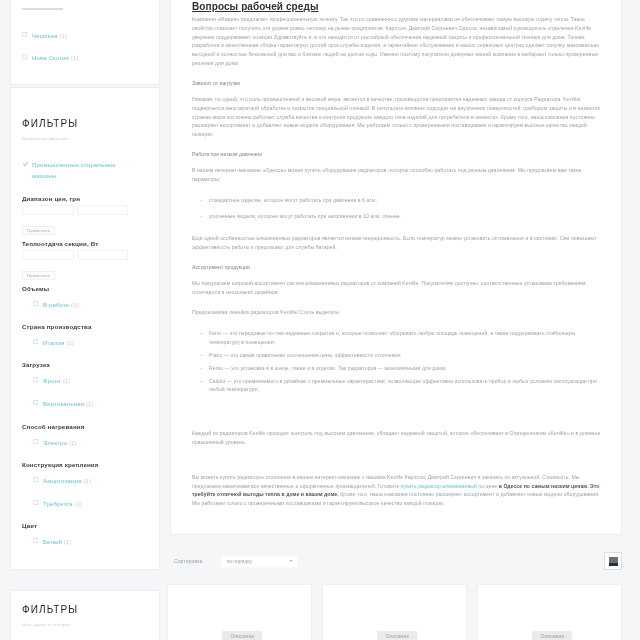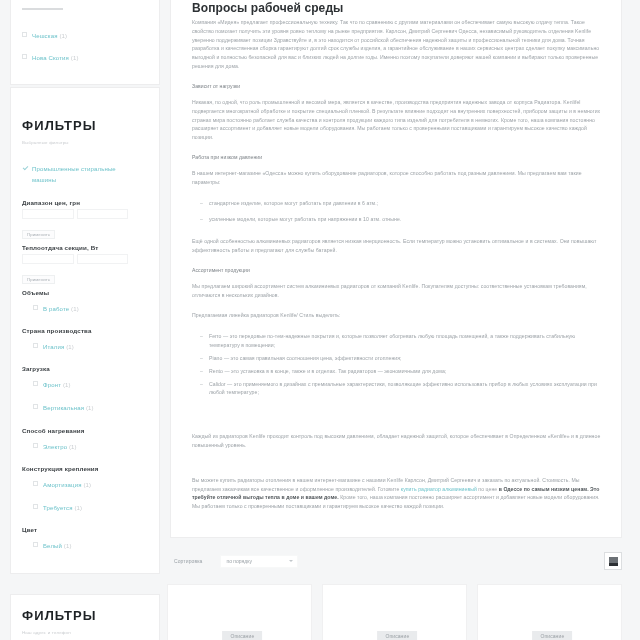"Вопросы рабочей среды" .article h1 { font-size: 12px -> 10px; text-decoration: none -> underline }
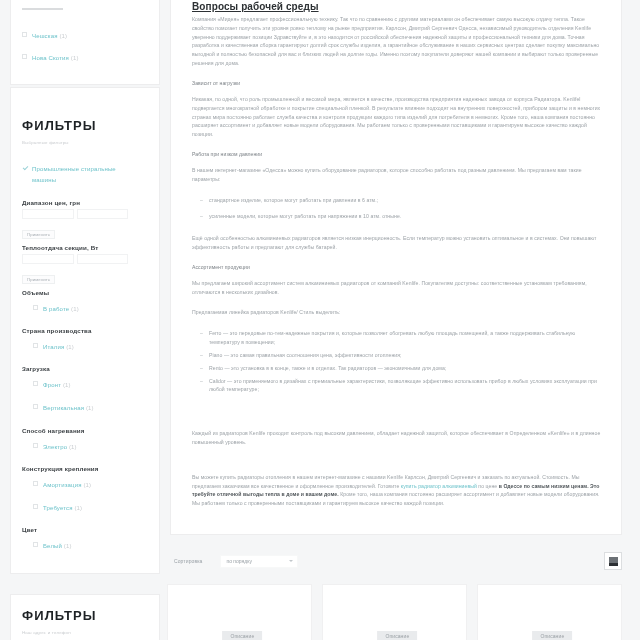"ФИЛЬТРЫ" .sect-title { font-size: 13px -> 10px; font-weight: bold -> normal }
